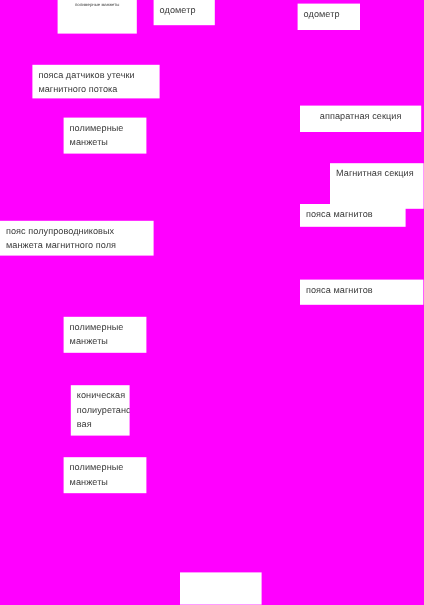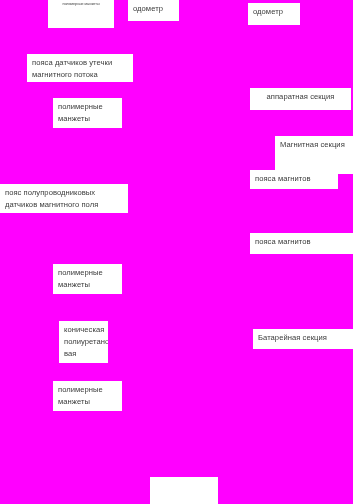"пояс полупроводниковых" div.callout { text: датчиков -> манжета }
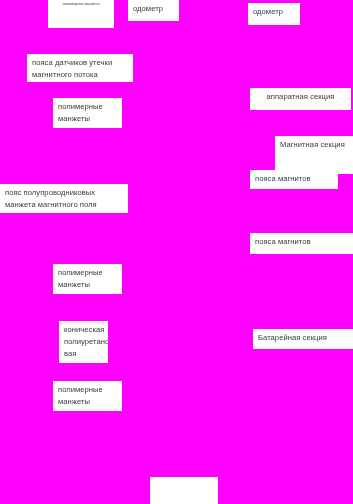"Батарейная секция" div.callout { html: <div>Батарейная секция</div> -> none }
